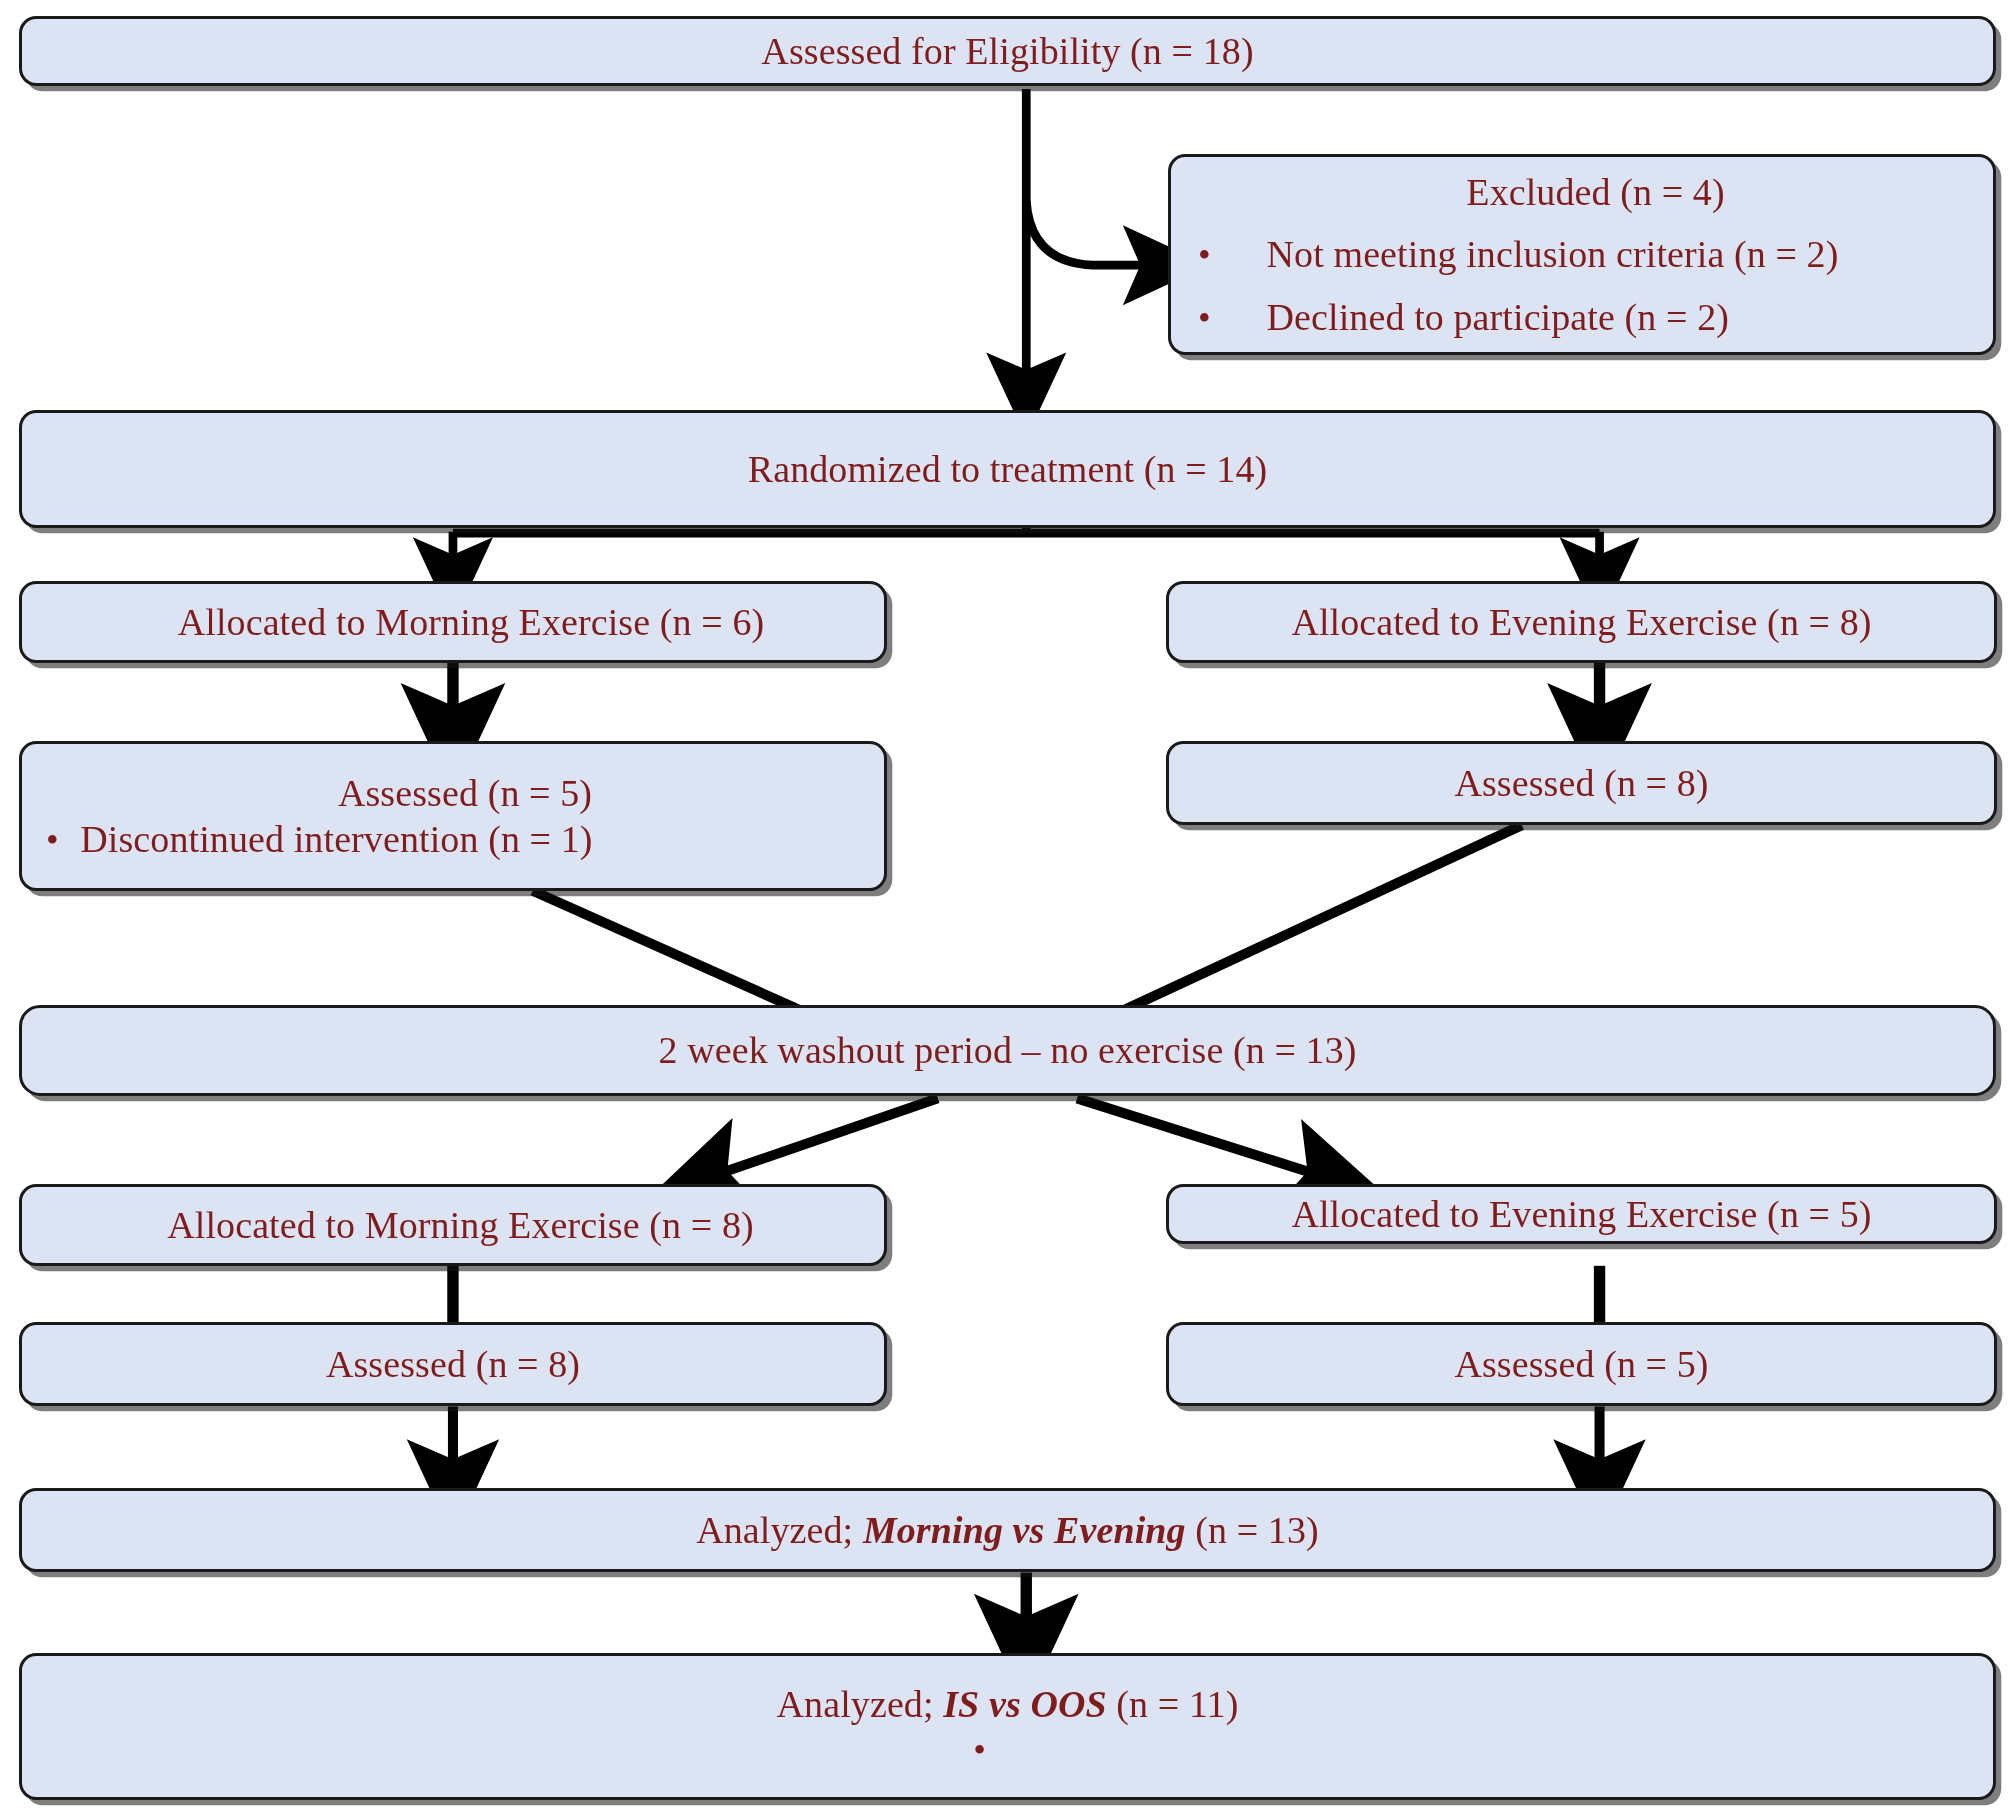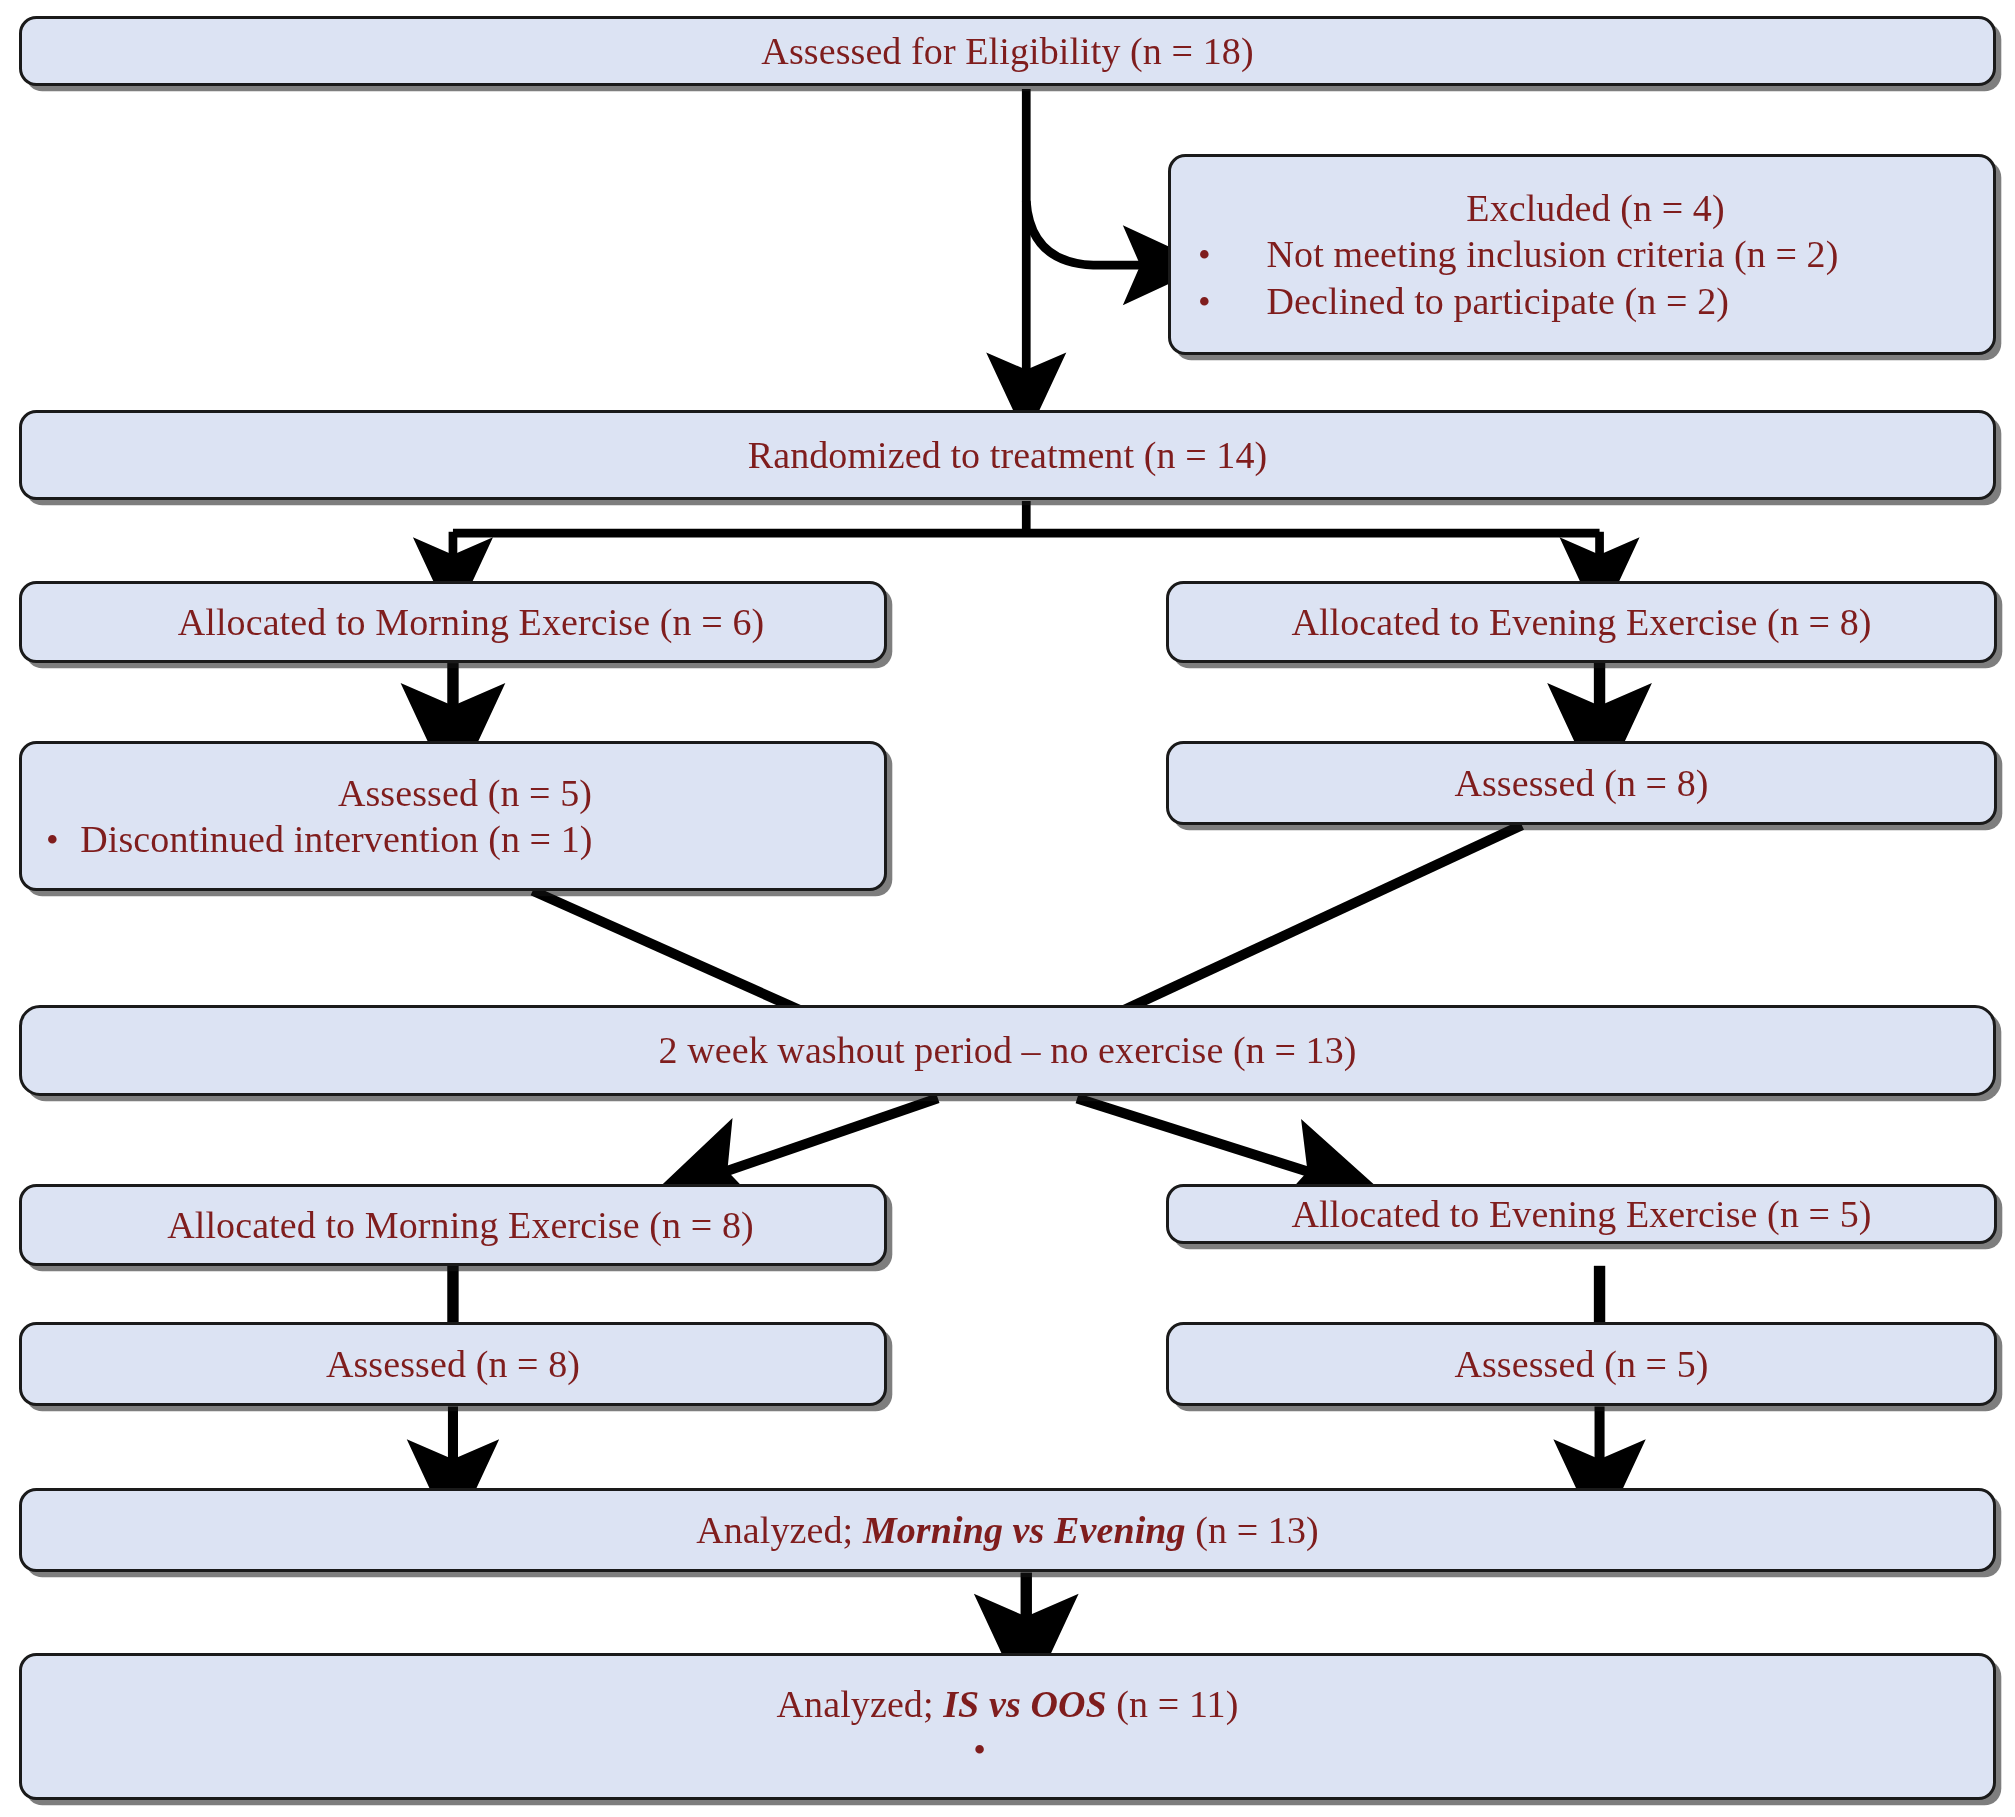"Excluded (n = 4)" div.node-box { gap: none -> 16px }
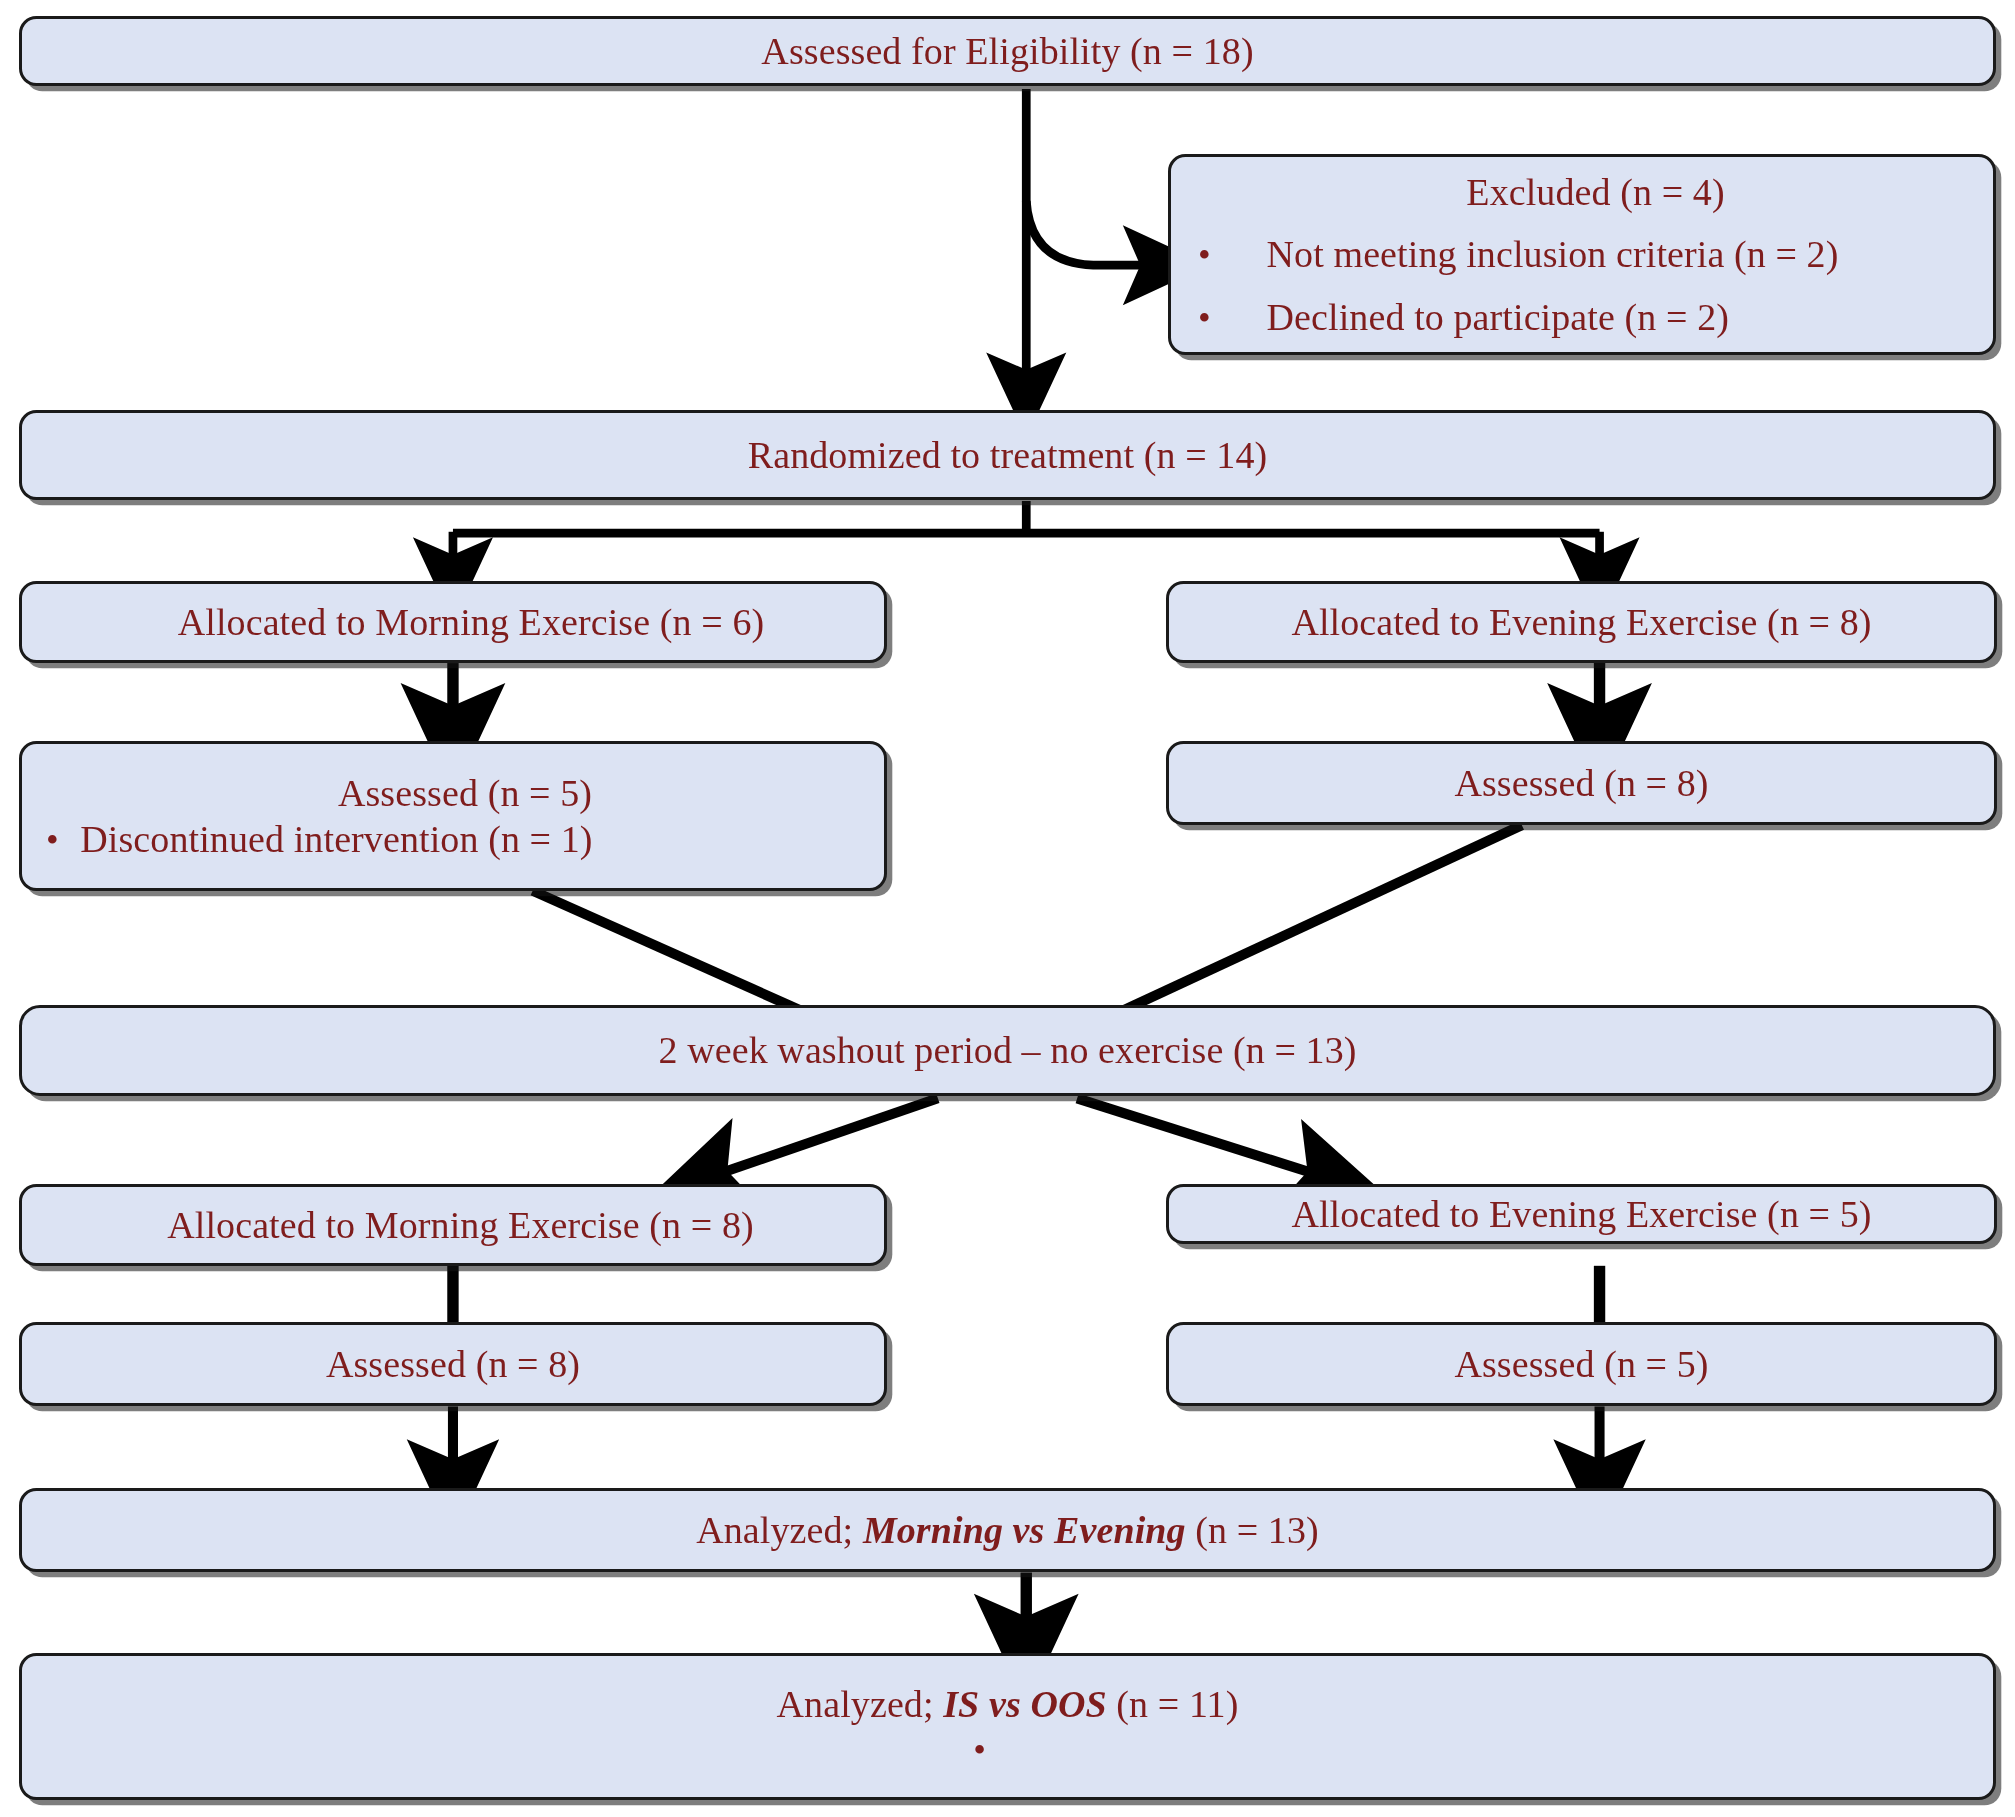"Randomized to treatment (n =" div.node-box { height: 90px -> 118px }
